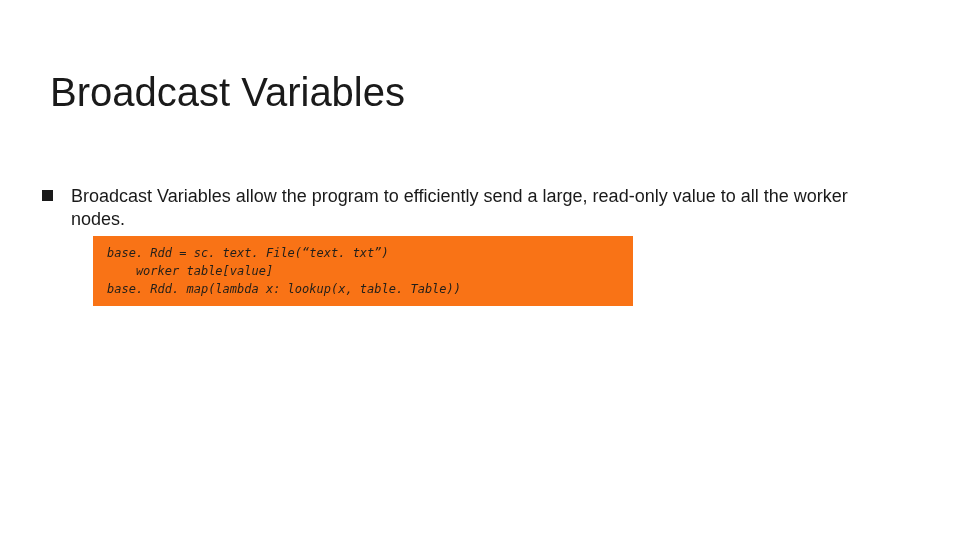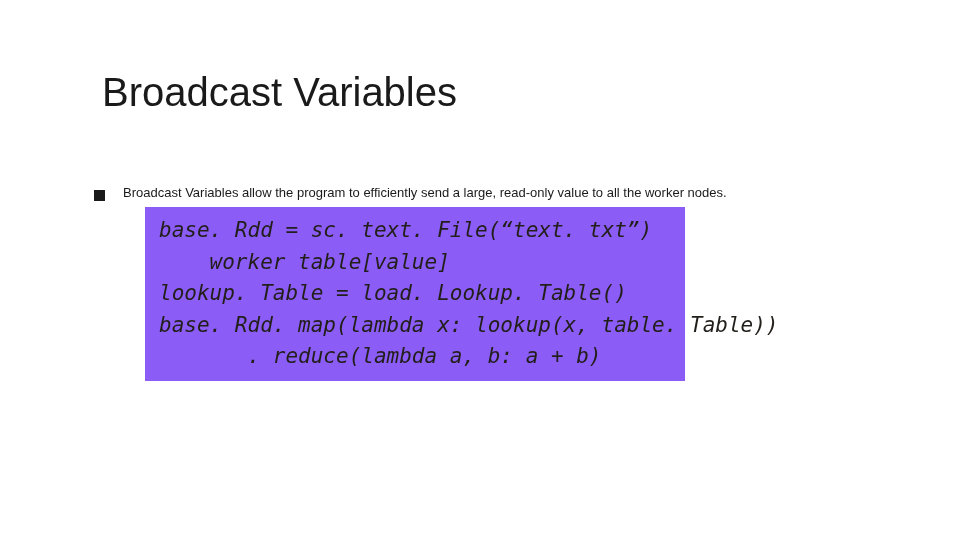"Broadcast Variables" .slide { padding: 70px 110px 0 102px -> 70px 110px 0 50px }
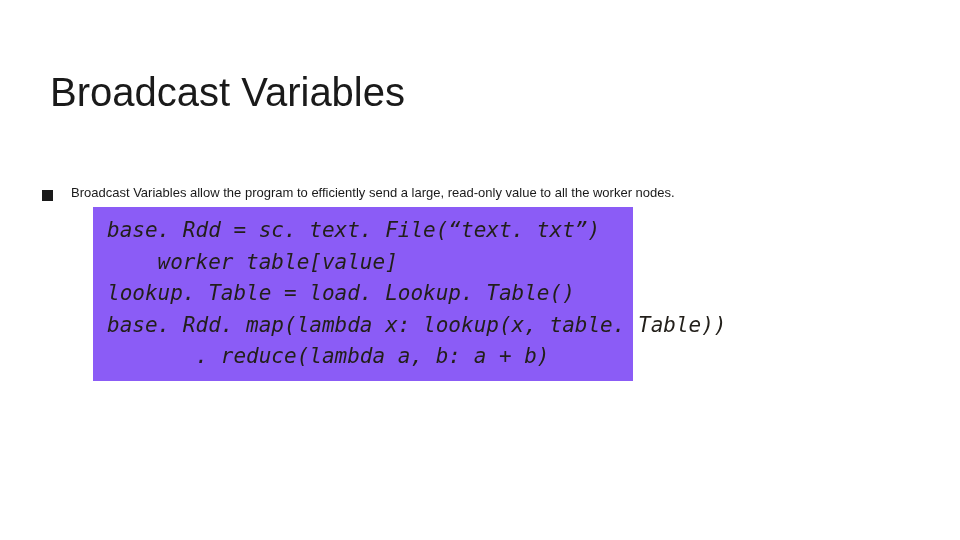"Broadcast Variables allow the program" .bullet-text { font-size: 13px -> 18px }
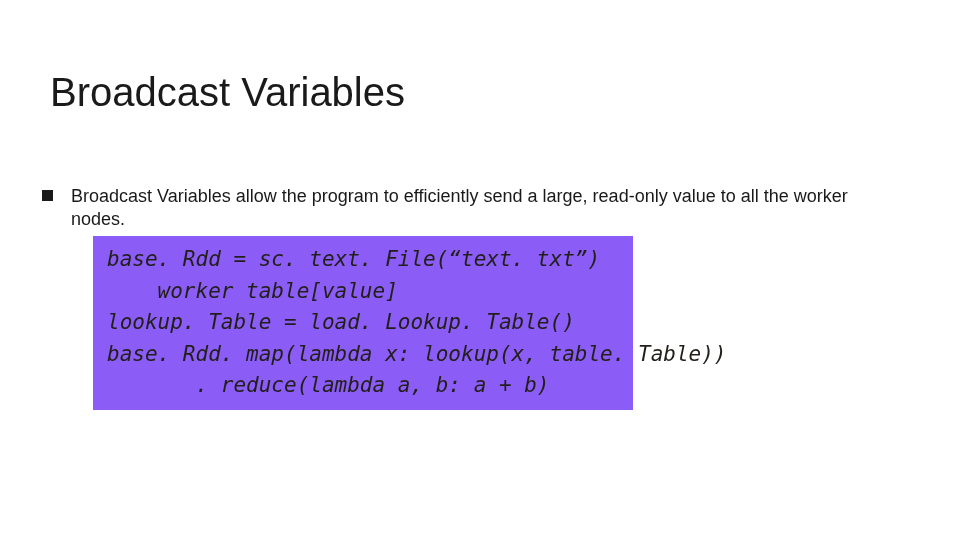"base. Rdd = sc. text." .code-block { background: #8b5cf6 -> #f97316; font-size: 21px -> 12px }
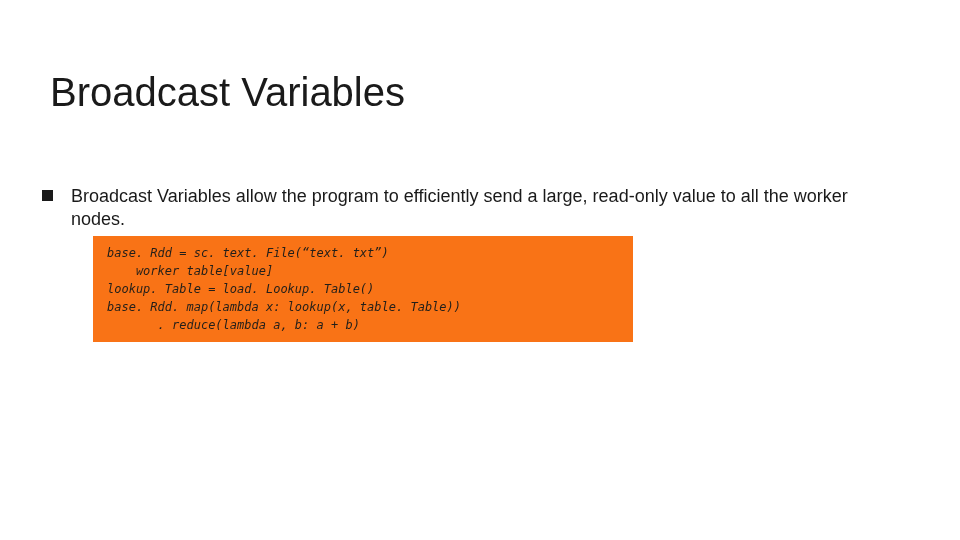"lookup. Table = load. Lookup." div.code-line { html: <div>lookup. Table = load. Lookup. Table()</div> -> none }
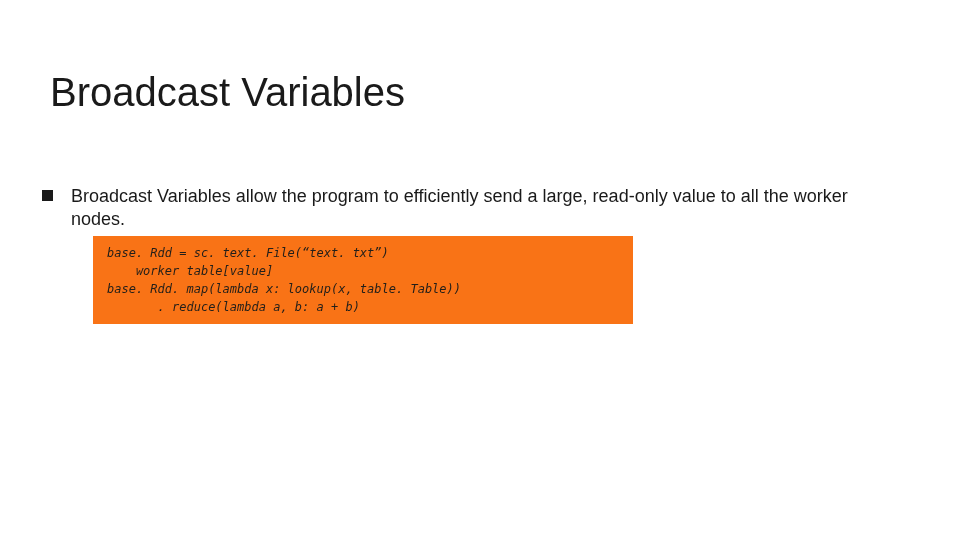". reduce(lambda a, b: a" div.code-line { html: <div> . reduce(lambda a, b: a + b)</div> -> none }
